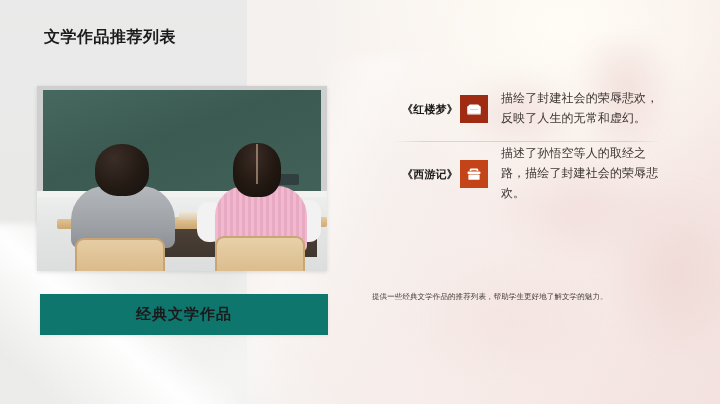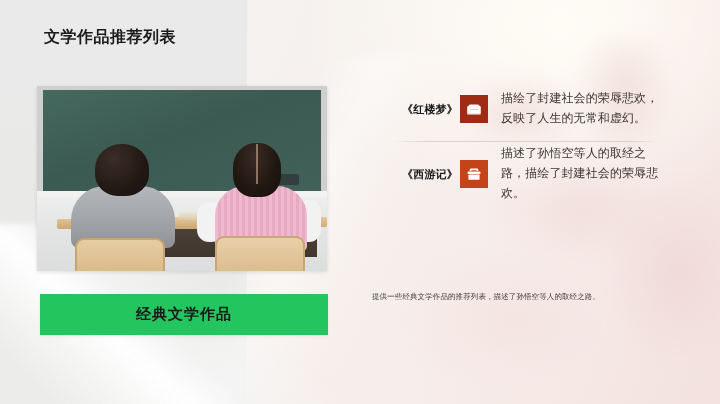"提供一些经典文学作品的推荐列表，描述了孙悟空等人的取经之路。" div.footnote { text: 描述了孙悟空等人的取经之路 -> 帮助学生更好地了解文学的魅力 }
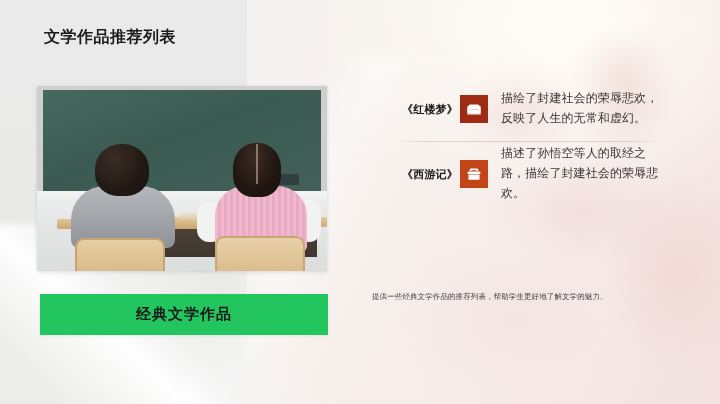"经典文学作品" .caption-box { background: #22c55e -> #0f766e }
